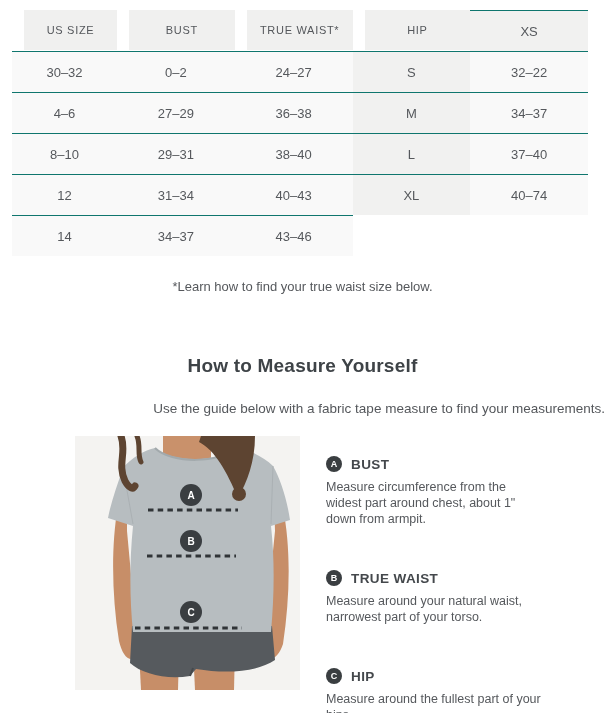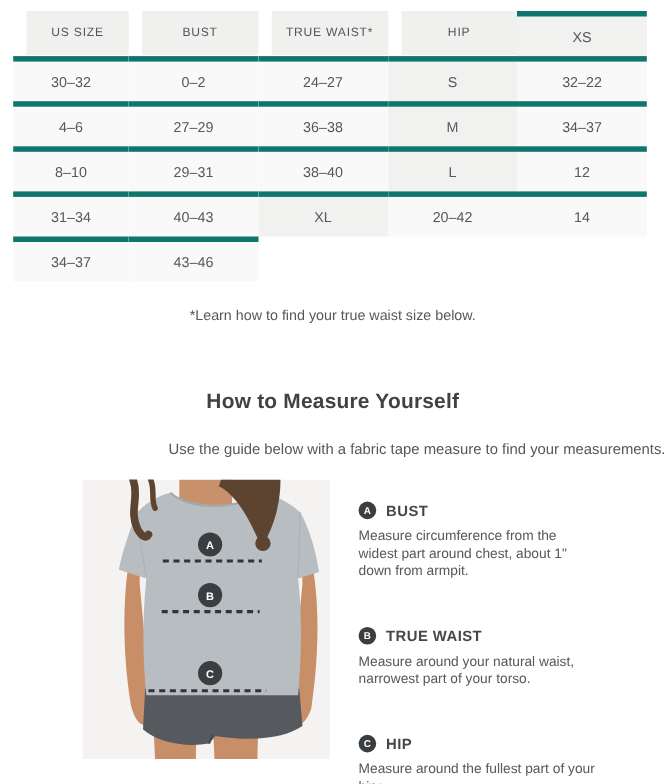"XS" .st-cell { border-top: 5px solid #0f766e -> 1px solid #0f766e }
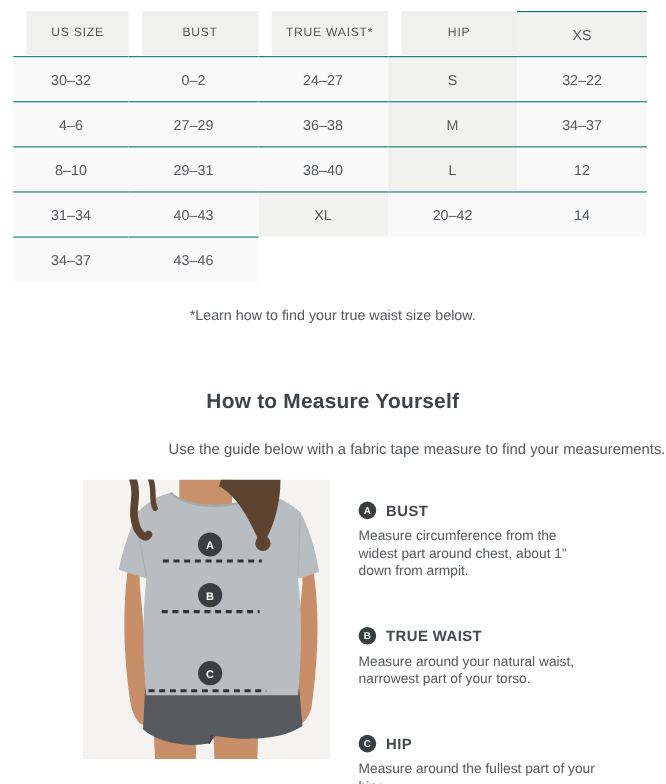"37–40" div.st-cell { html: none -> <div>37–40</div> }
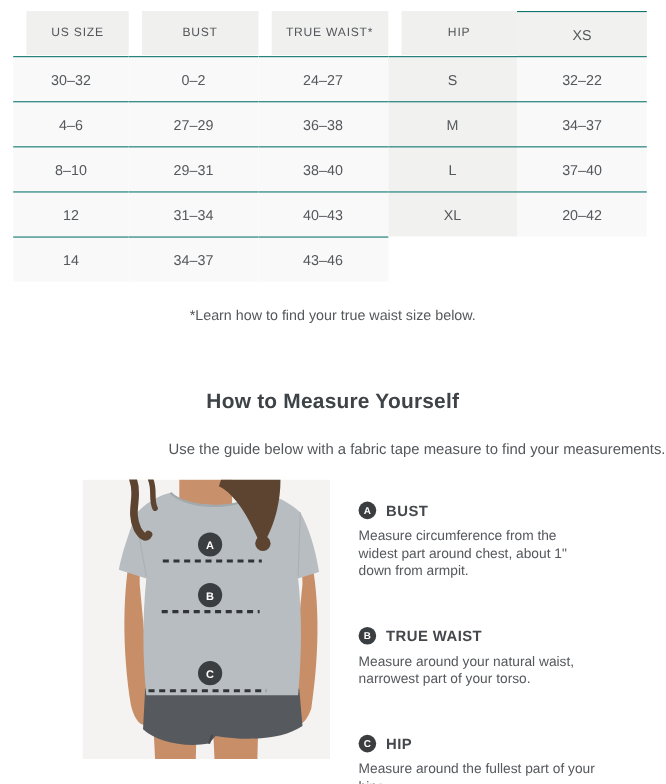"20–42" div.st-cell { text: 20–42 -> 40–74 }
